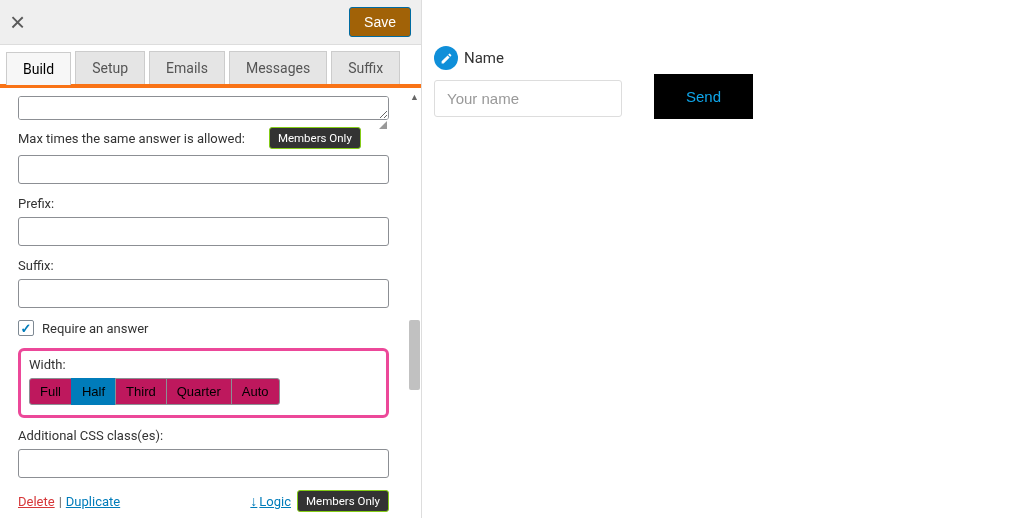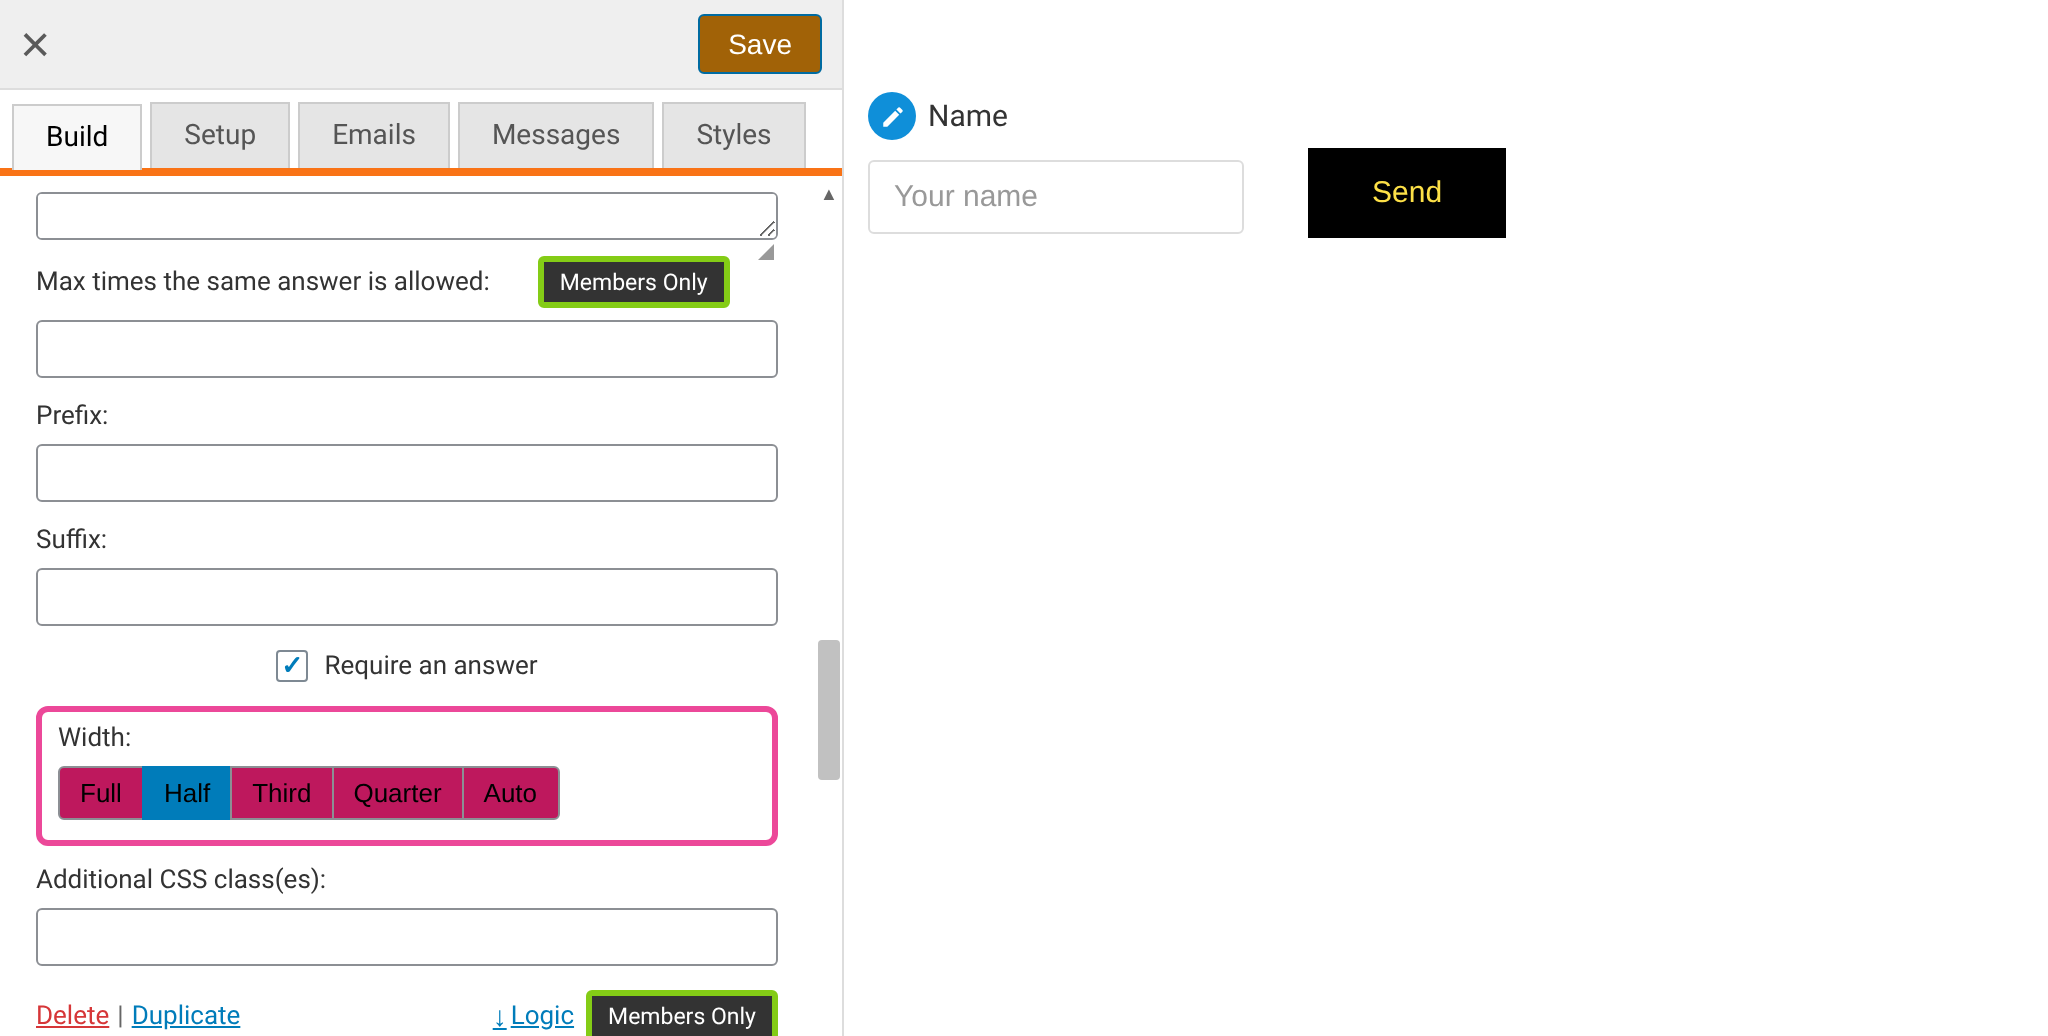"Styles" div.tab { text: Styles -> Suffix }
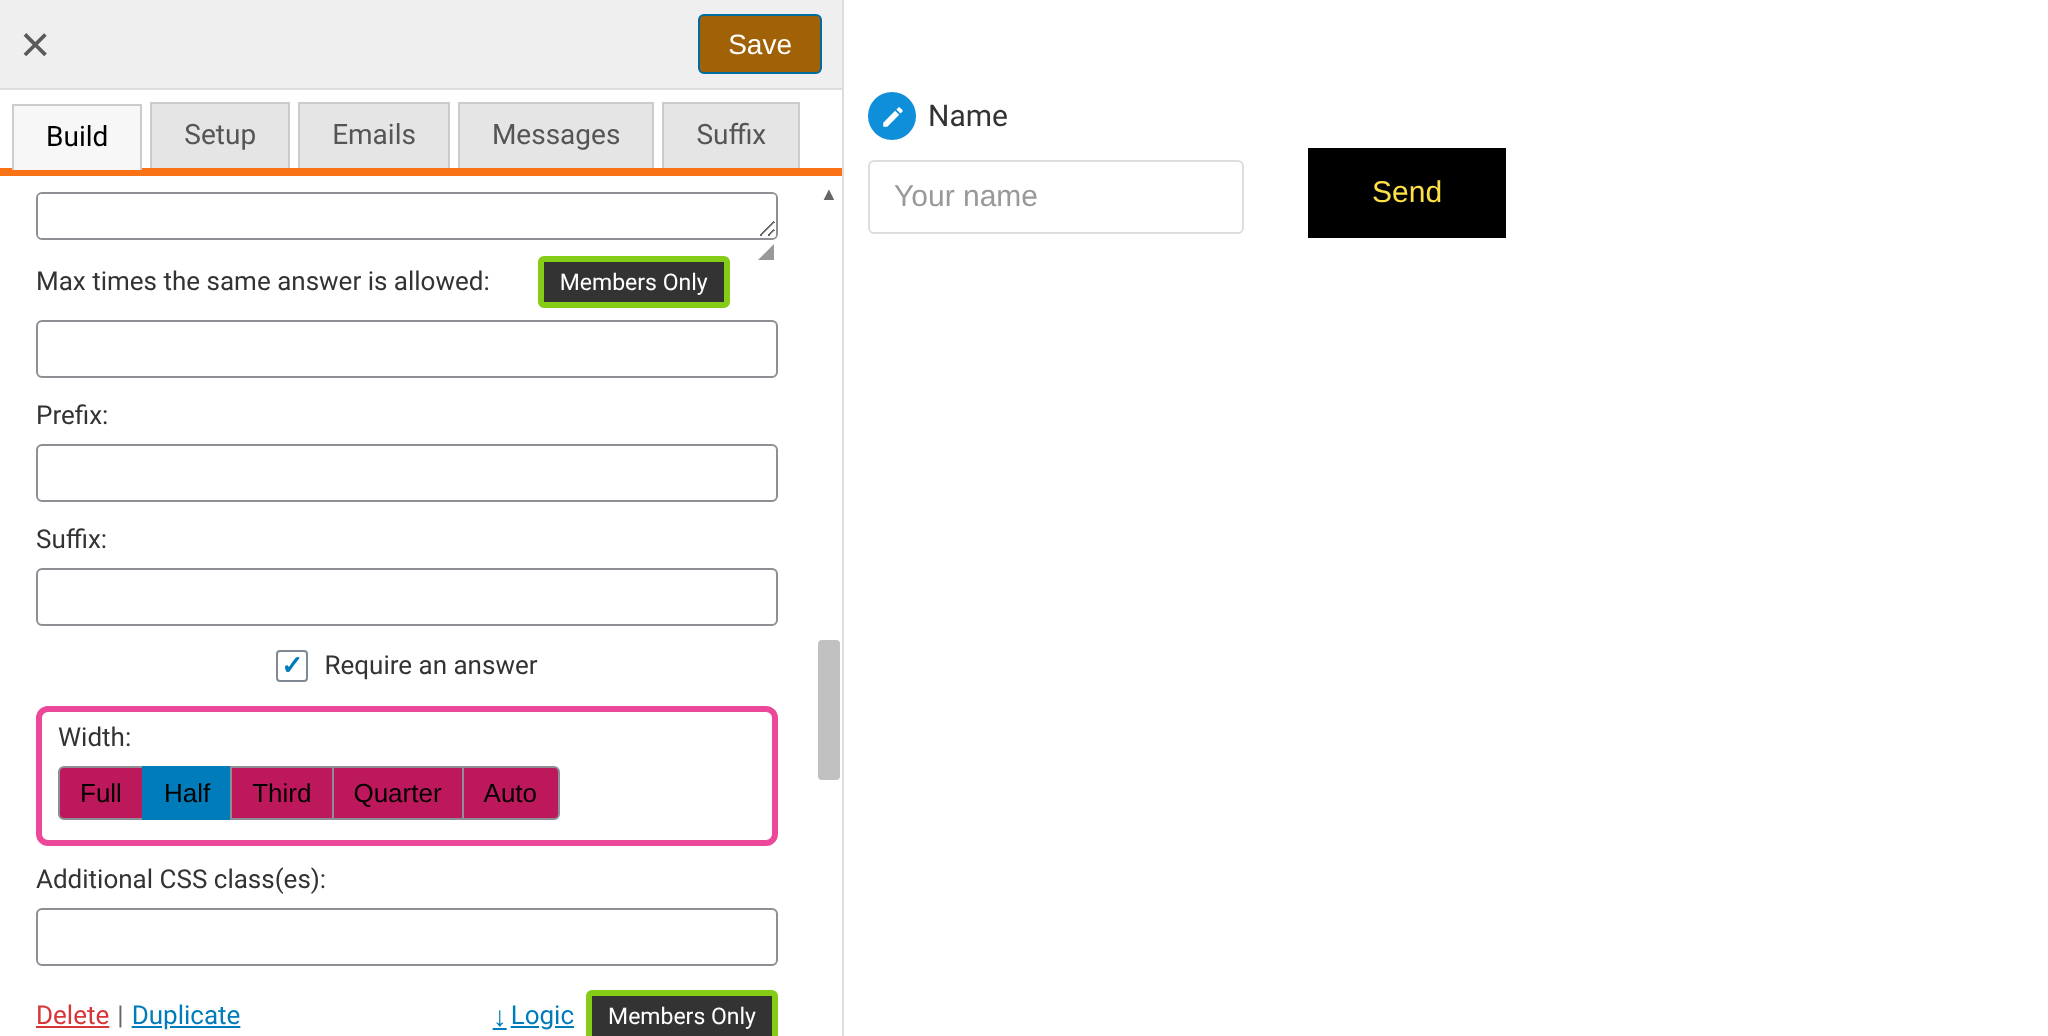"Send" .btn-send { color: #fde047 -> #0ea5e9 }
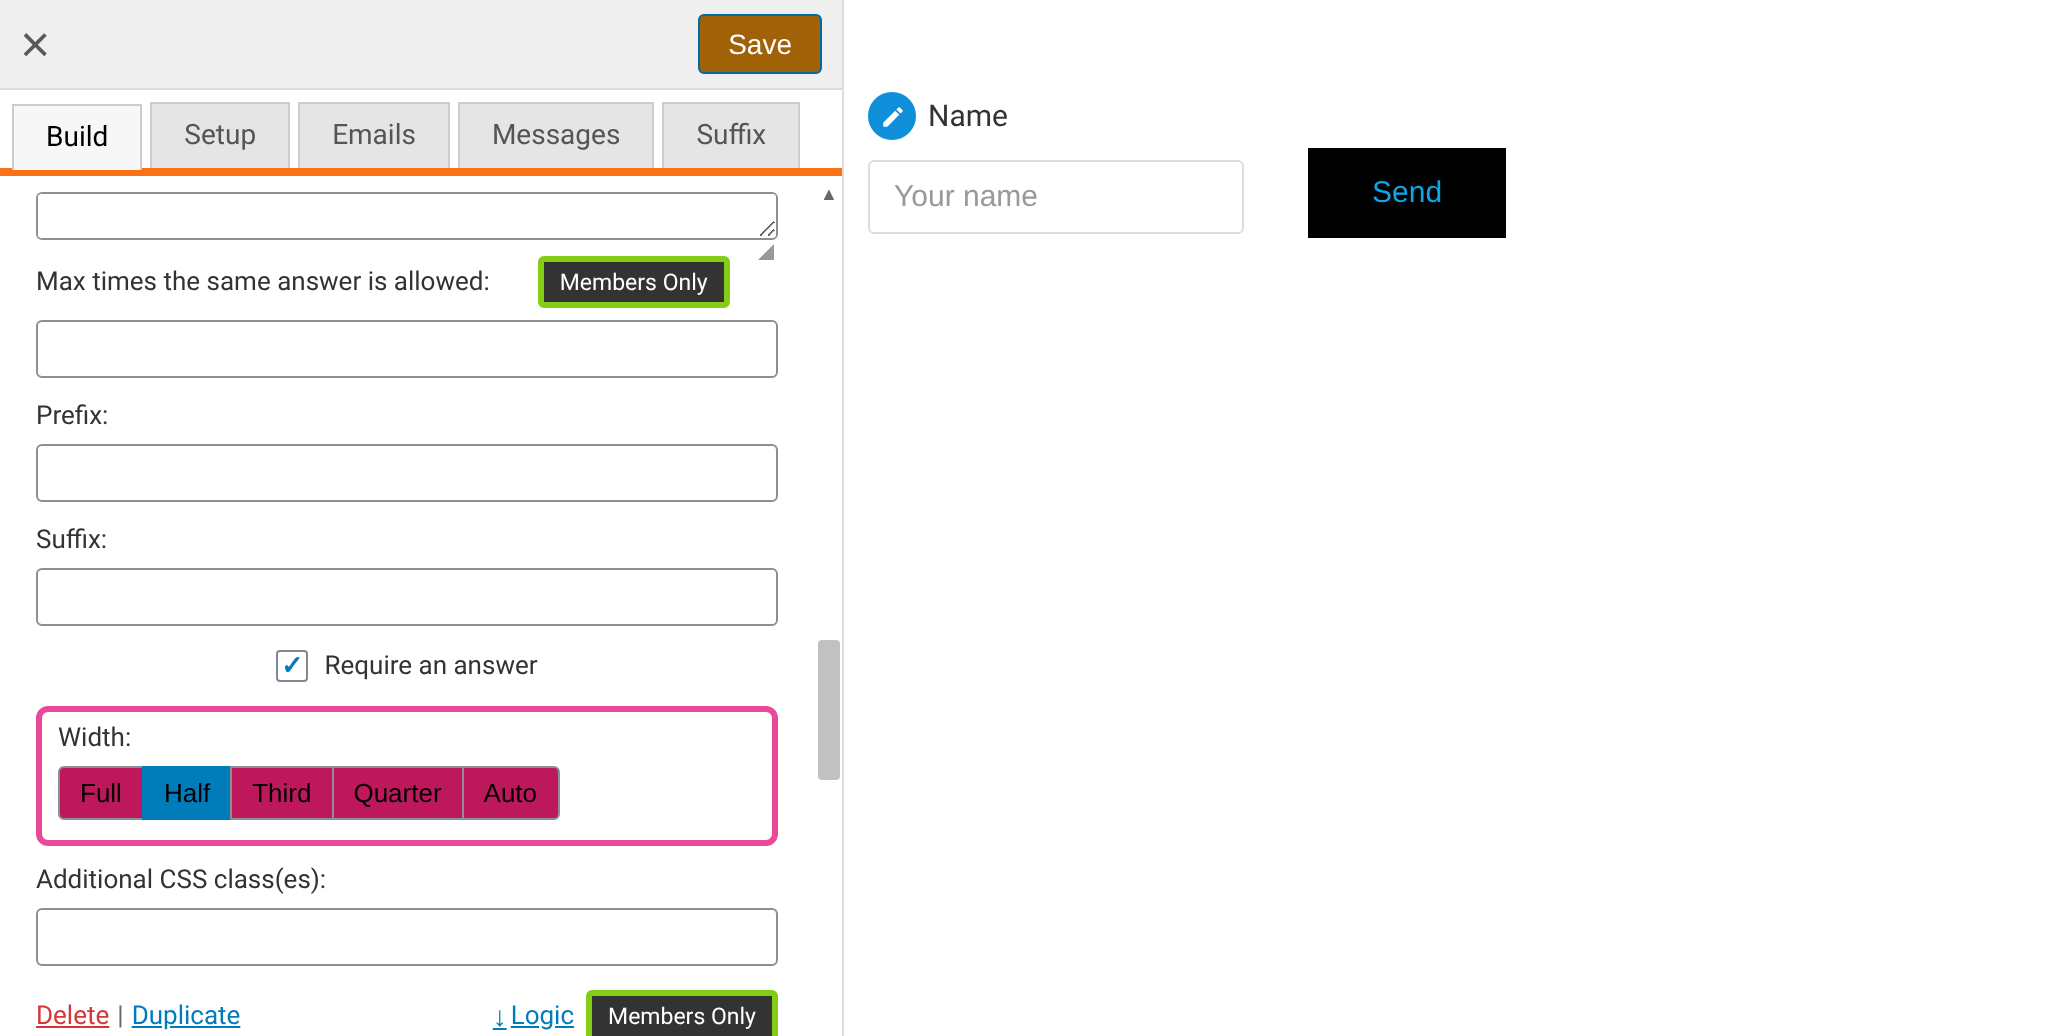"Members Only" .members-badge { border: 3px solid #84cc16 -> 1px solid #84cc16 }
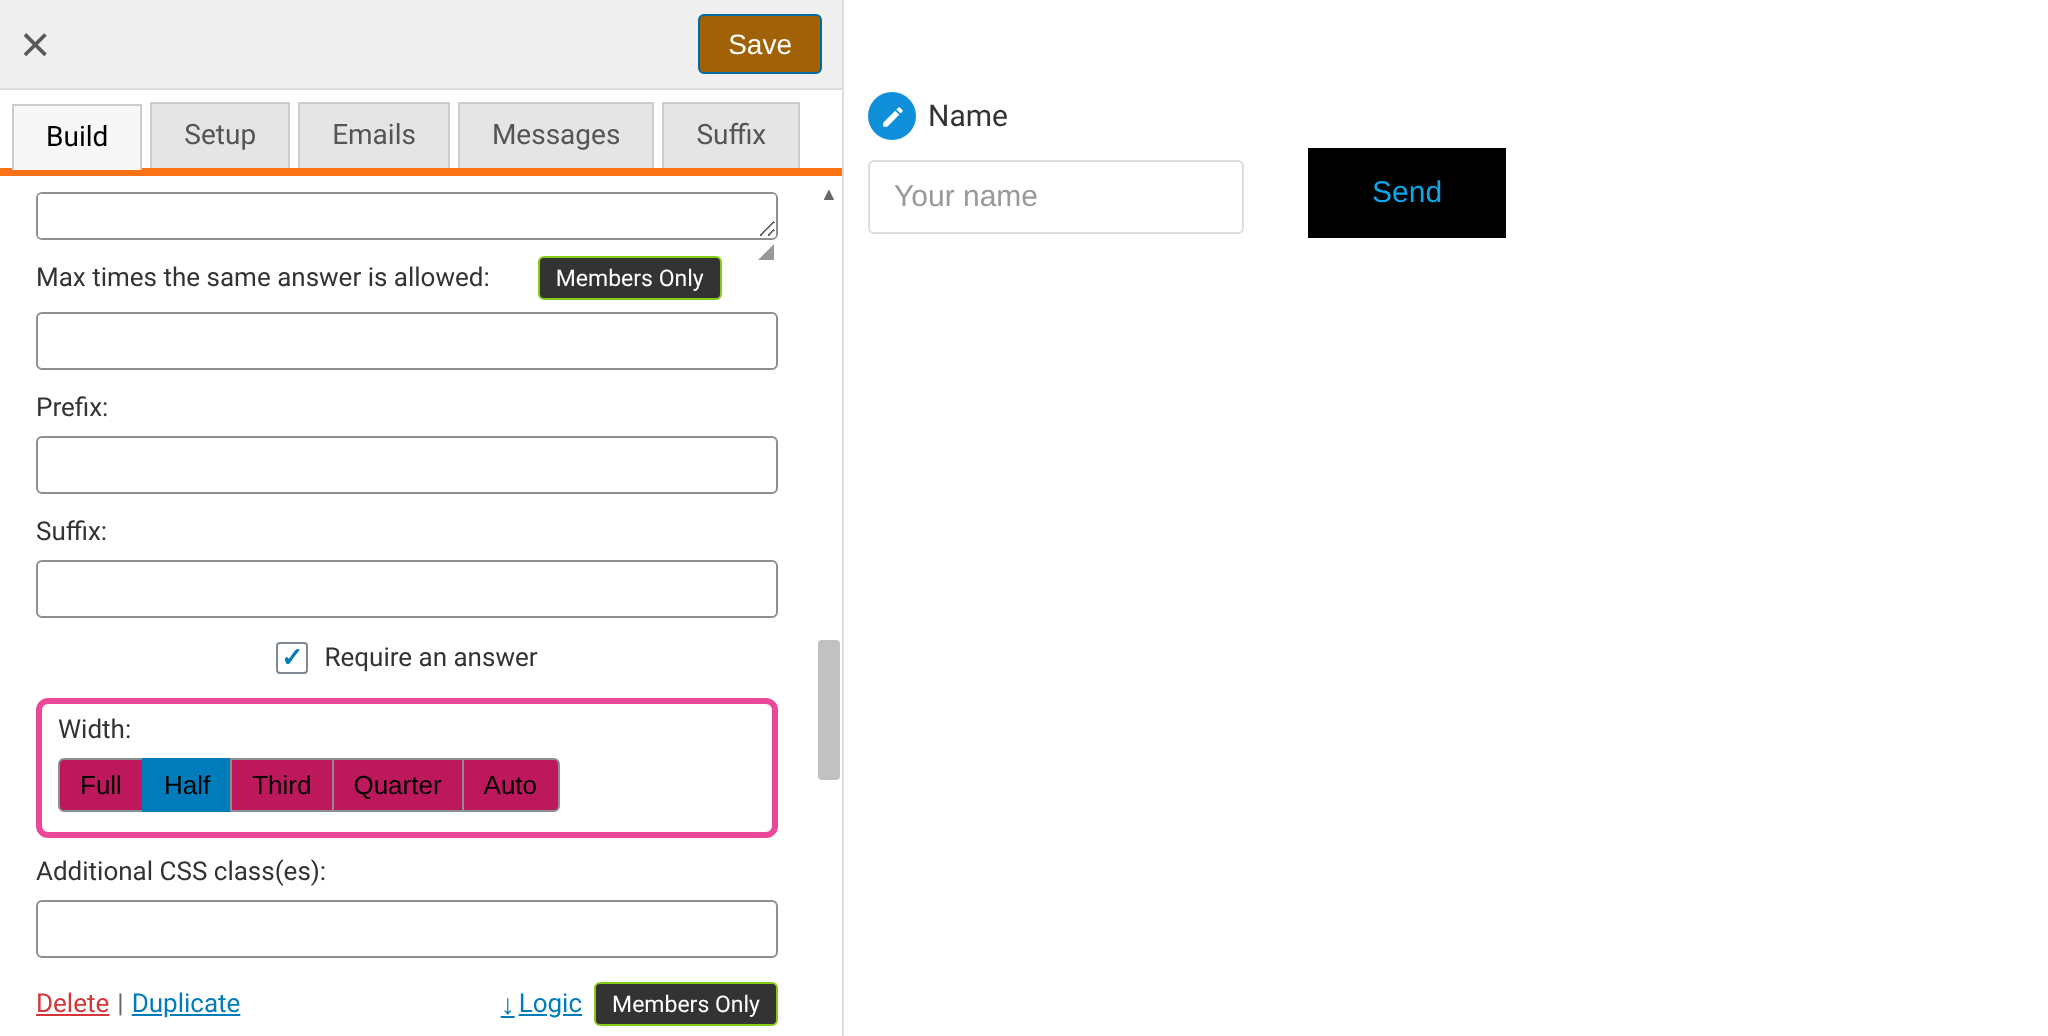"Require an answer" .checkbox-row { justify-content: center -> none }
